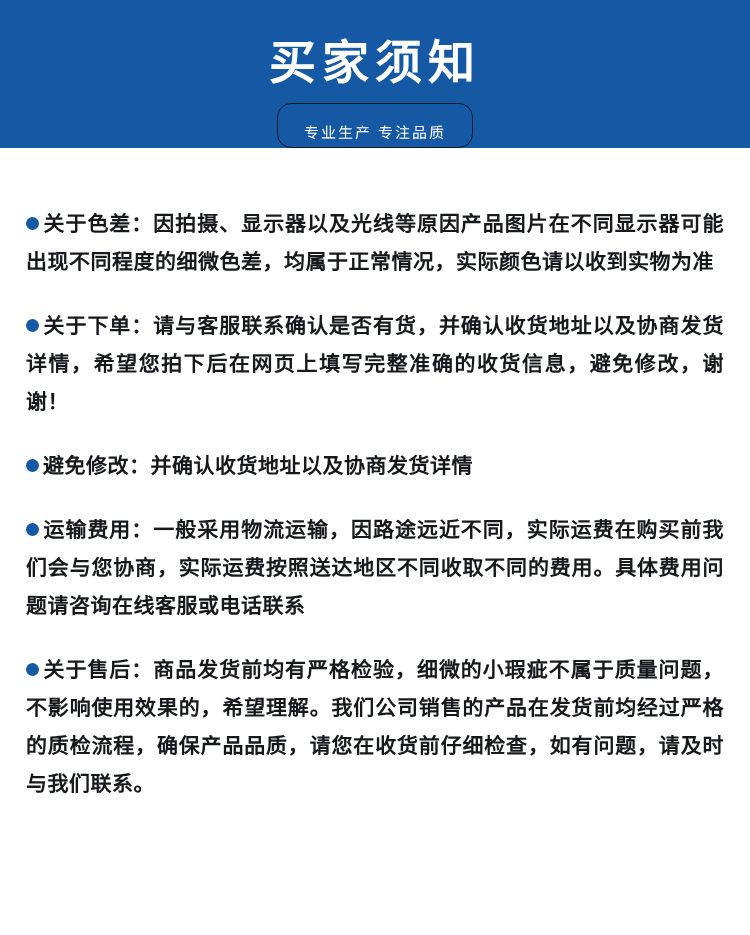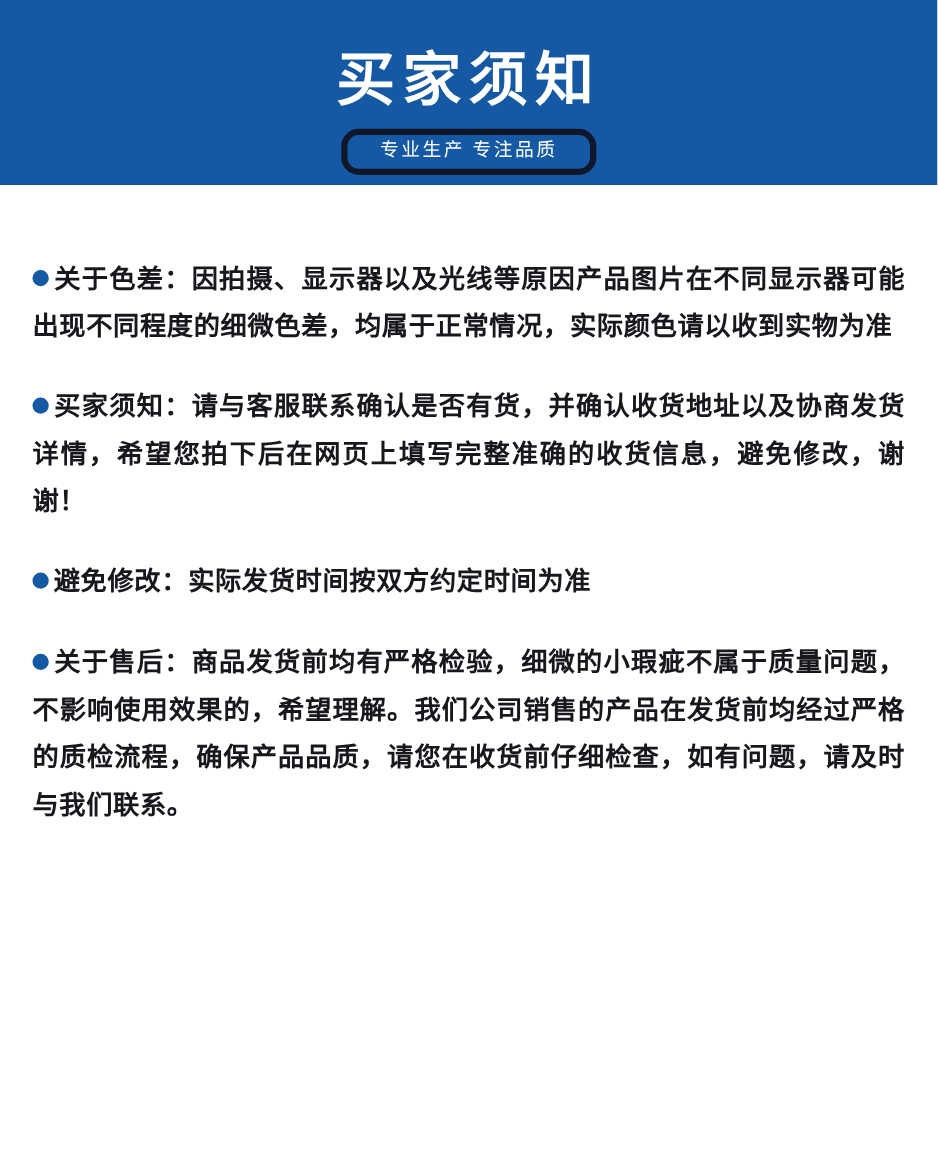"买家须知" .banner { justify-content: center -> flex-end }
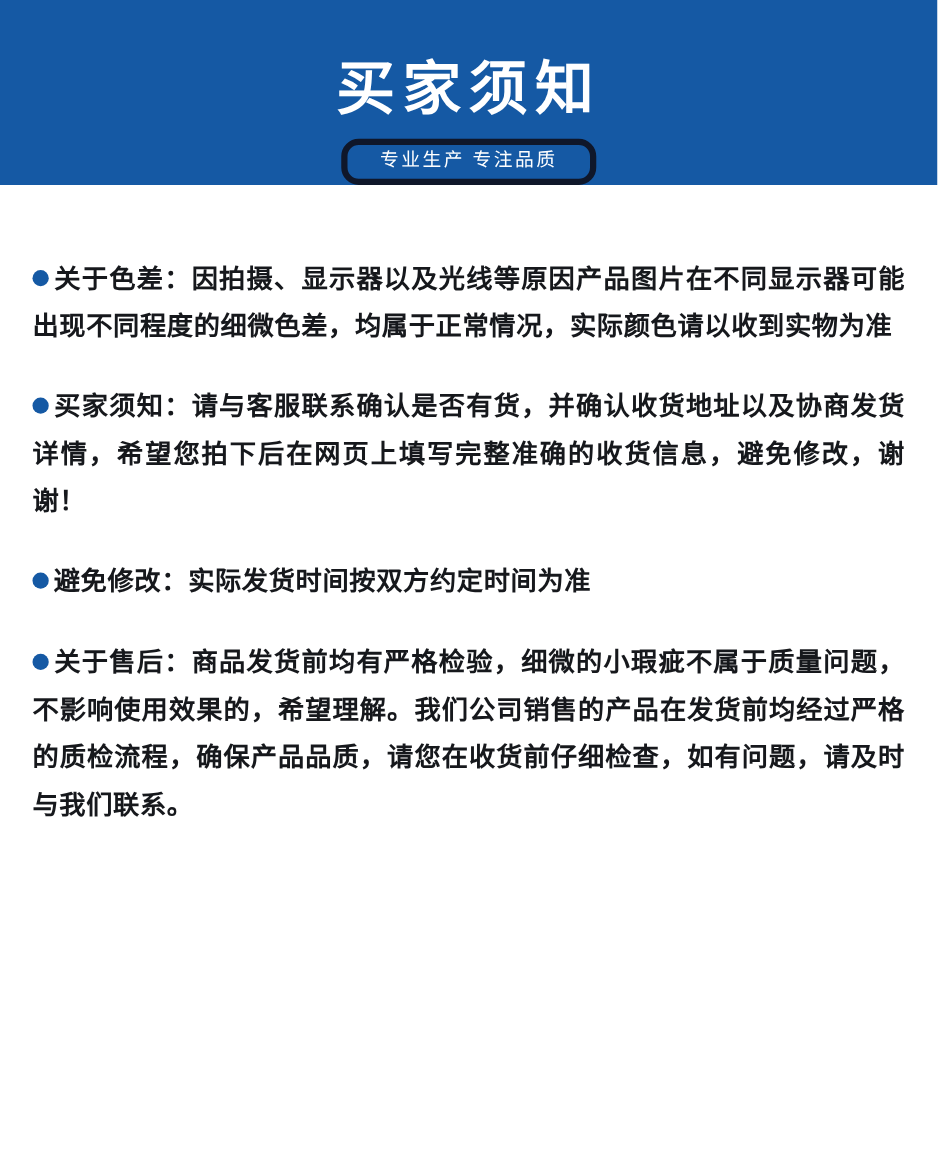"专业生产 专注品质" .banner-sub { border: 5px solid #0f172a -> 1px solid #0f172a; padding: 4px 26px 5px 26px -> 20px 26px 5px 26px }
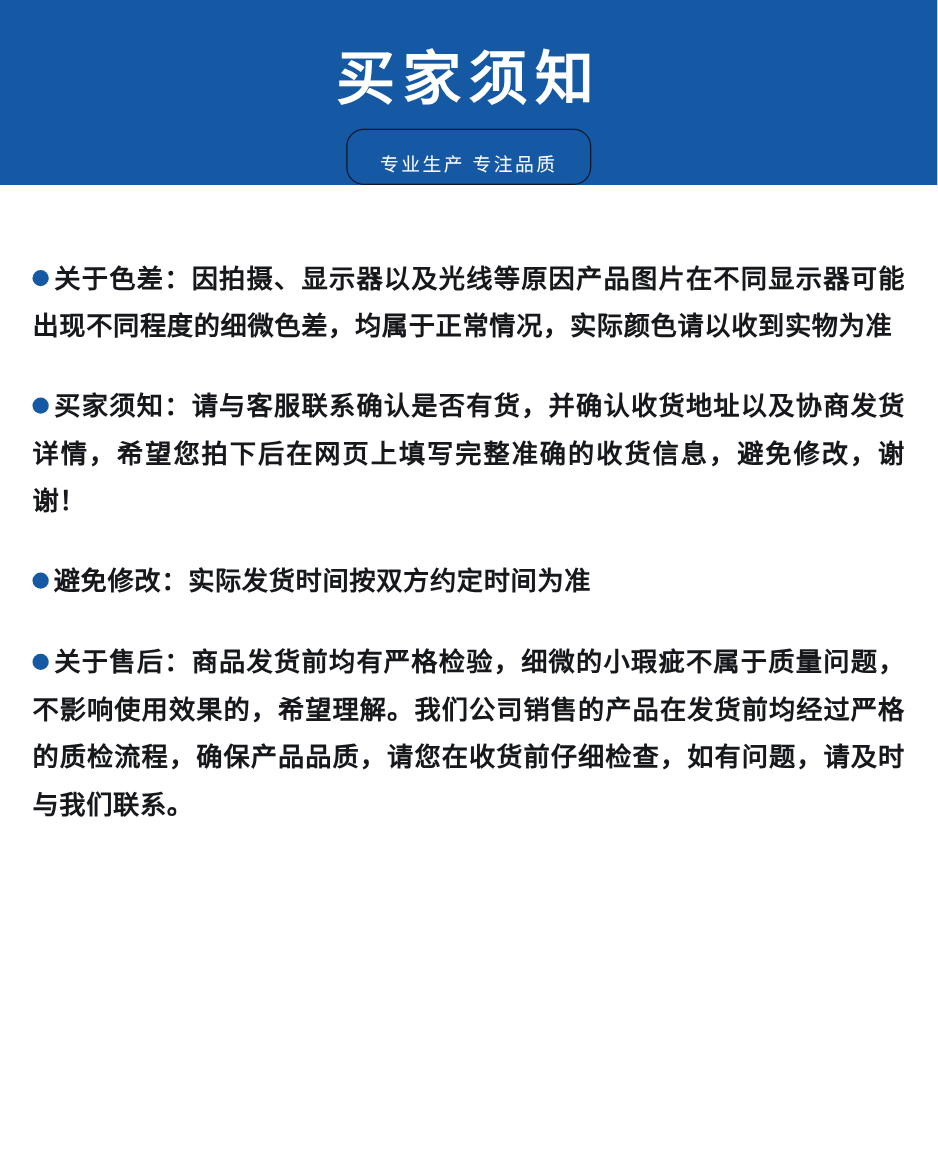"买家须知：" span.item-label { text: 买家须知 -> 关于下单 }
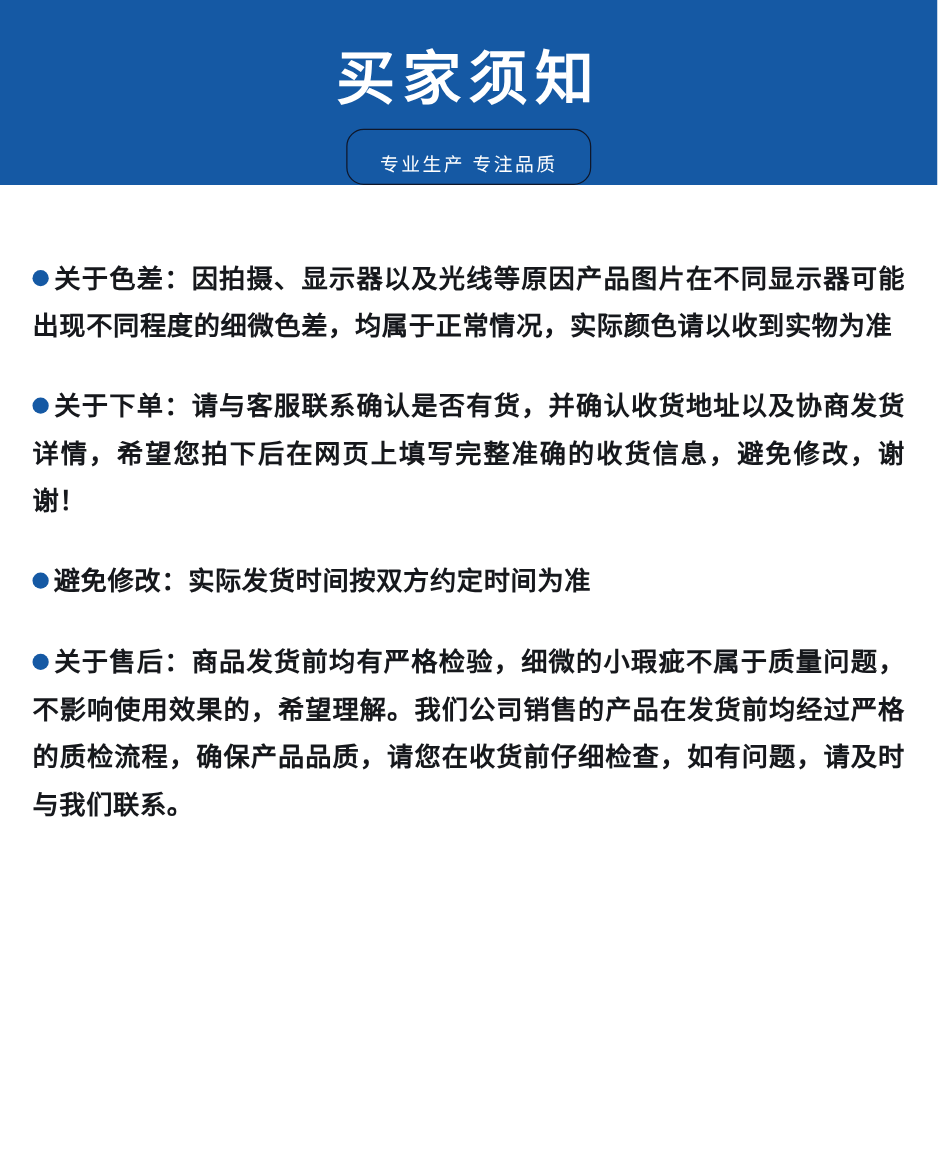"实际发货时间按双方约定时间为准" span.item-text { text: 实际发货时间按双方约定时间为准 -> 并确认收货地址以及协商发货详情 }
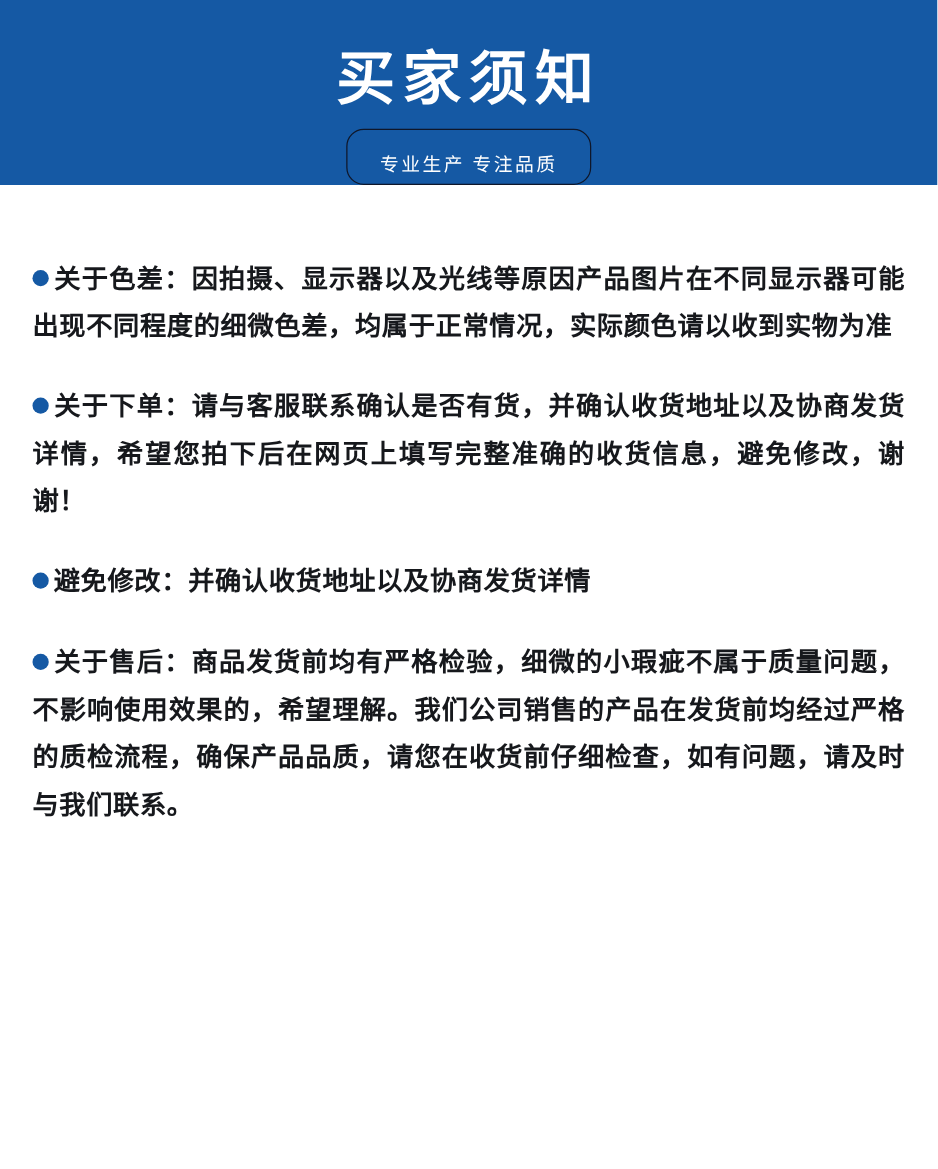"运输费用：一般采用物流运输，因路途远近不同，实际运费在购买前我们会与您协商，实际" p.item { html: none -> <p> <span></span><span>运输费用：</span><span>一般采用物流运输，因路途远近不同，实际运费在购买前我们会与您协商，实际运费按照送达地区不同收取不同的费用。具体费用问题请咨询在线客服或电话联系</span> </p> }
